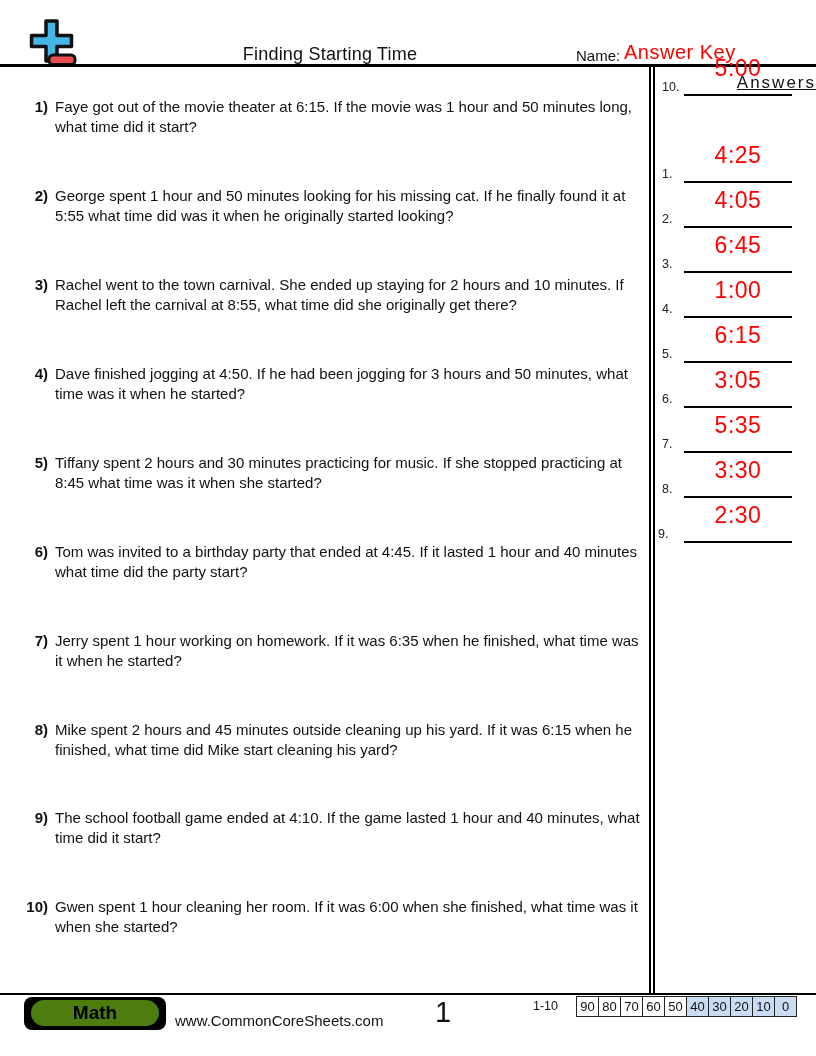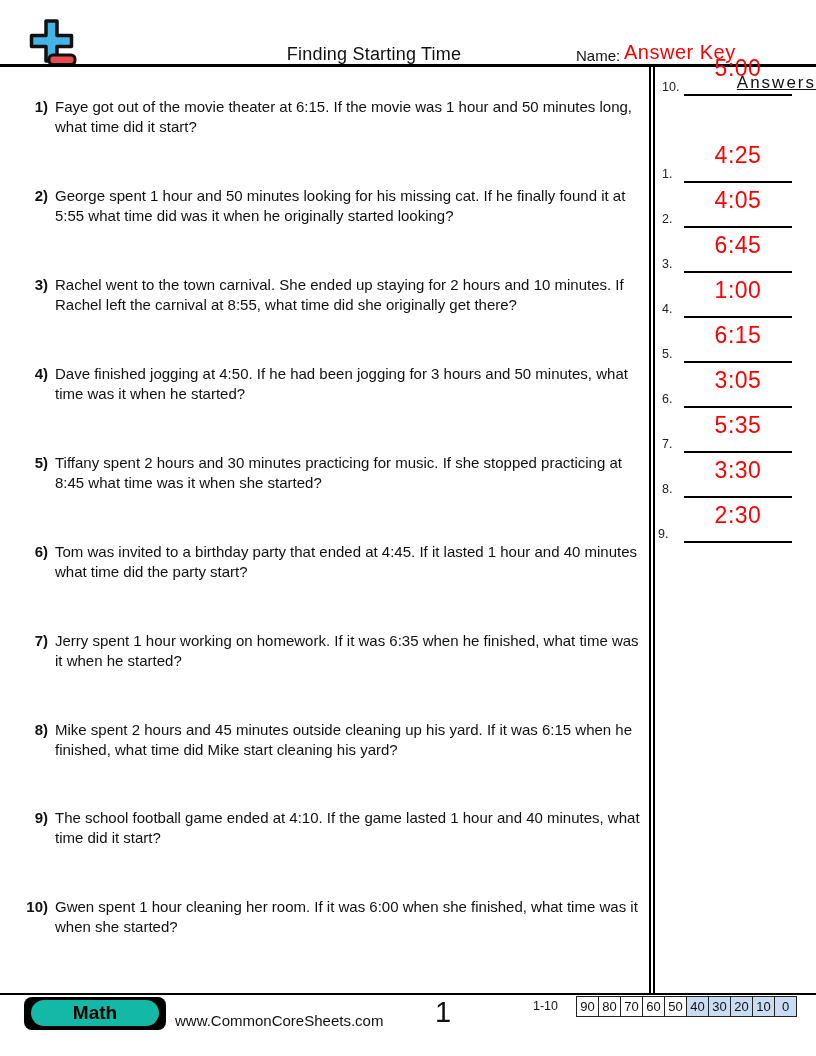"Finding Starting Time" .title { padding-left: 44px -> none }
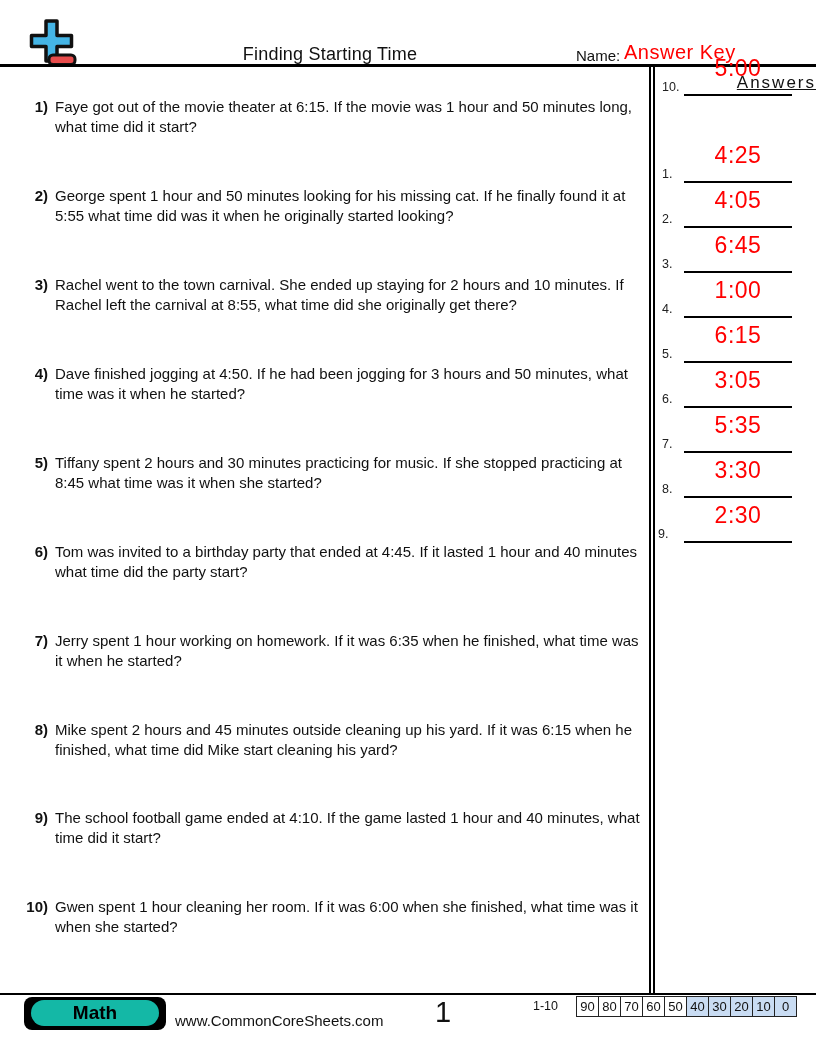"Math" .math-pill { background: #14b8a6 -> #4d7c0f }
